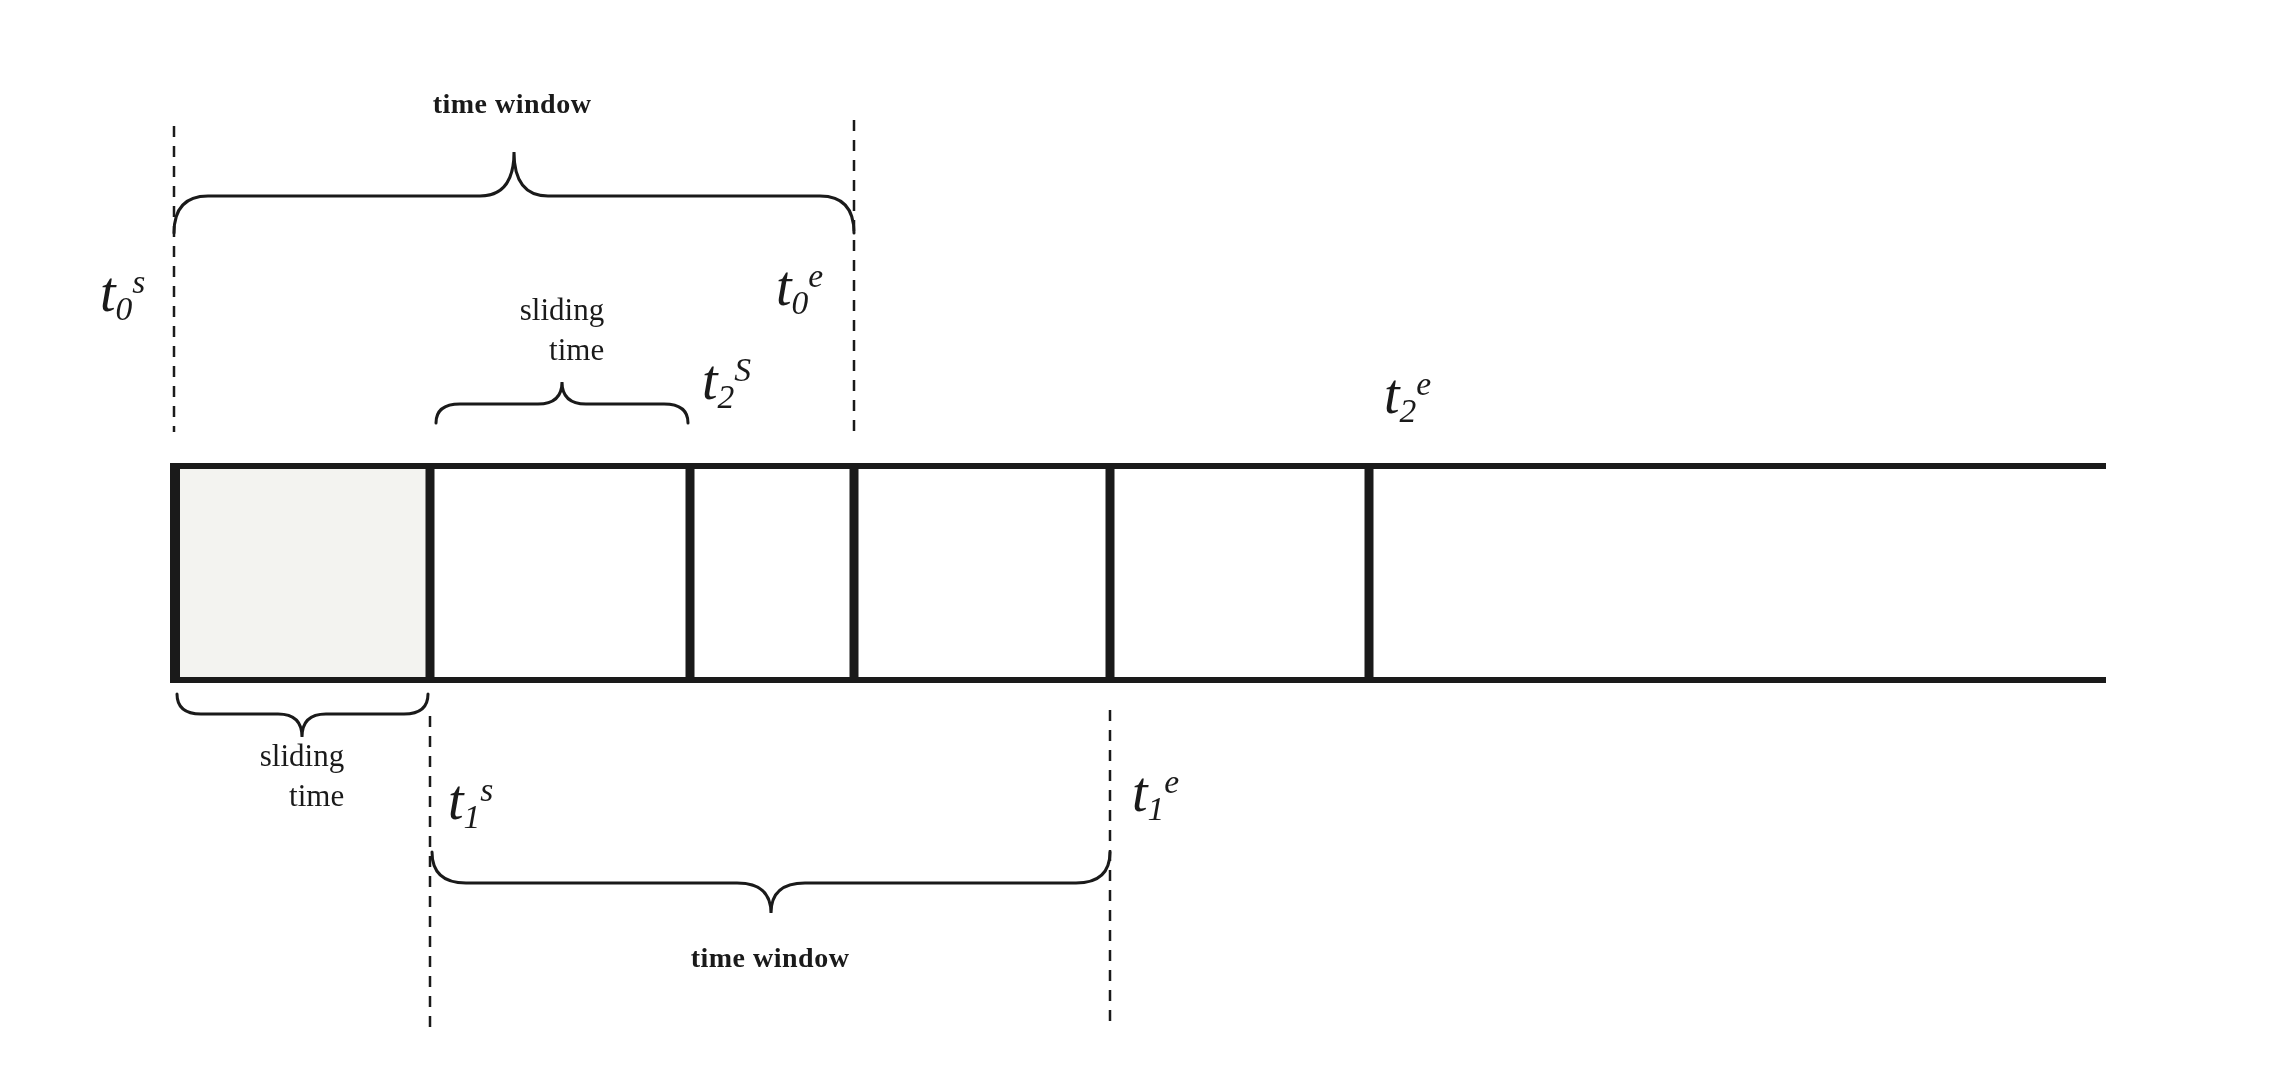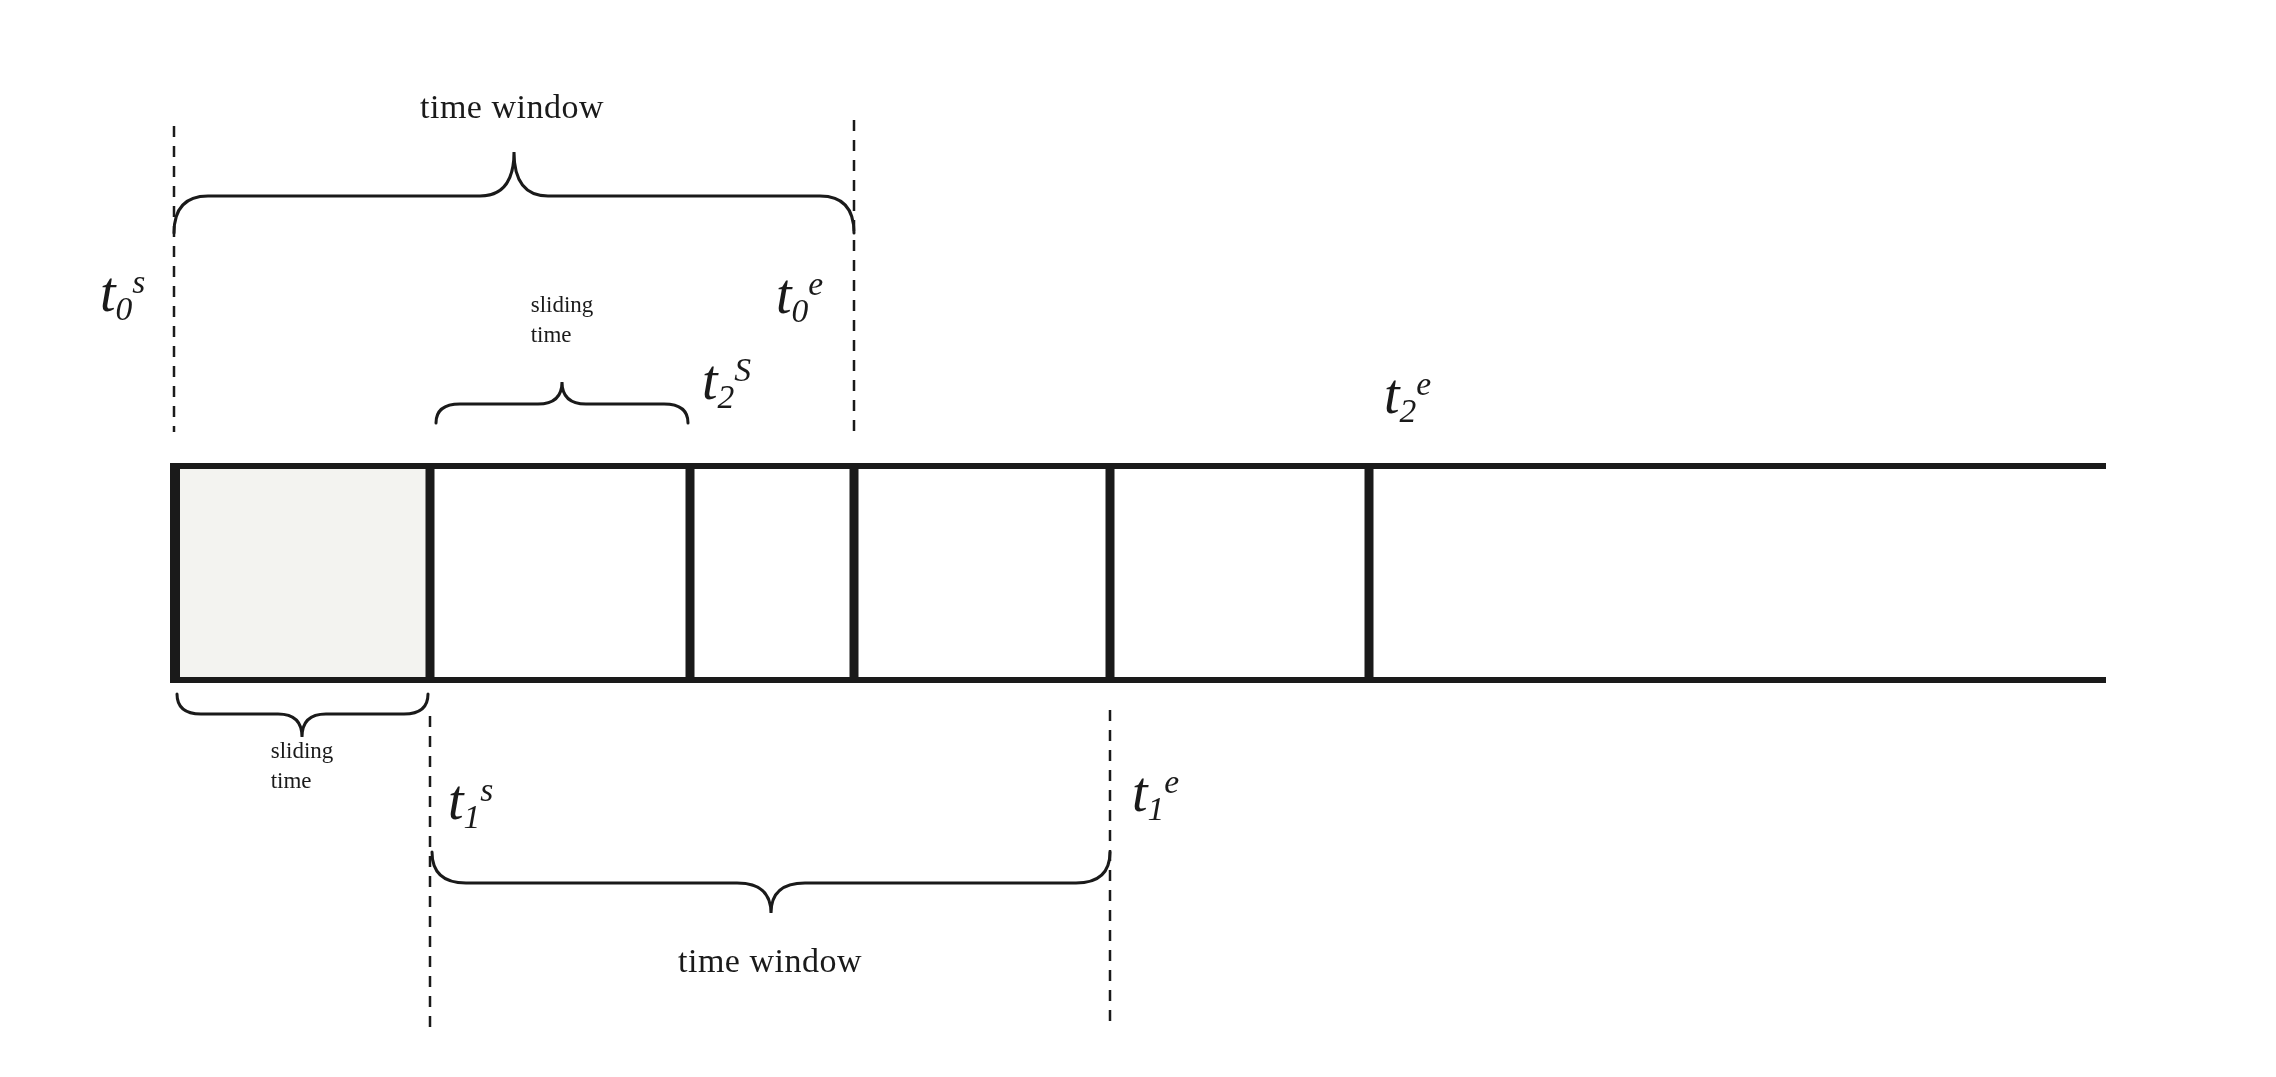"time window" .word-label { font-size: 34px -> 28px; font-weight: none -> bold }
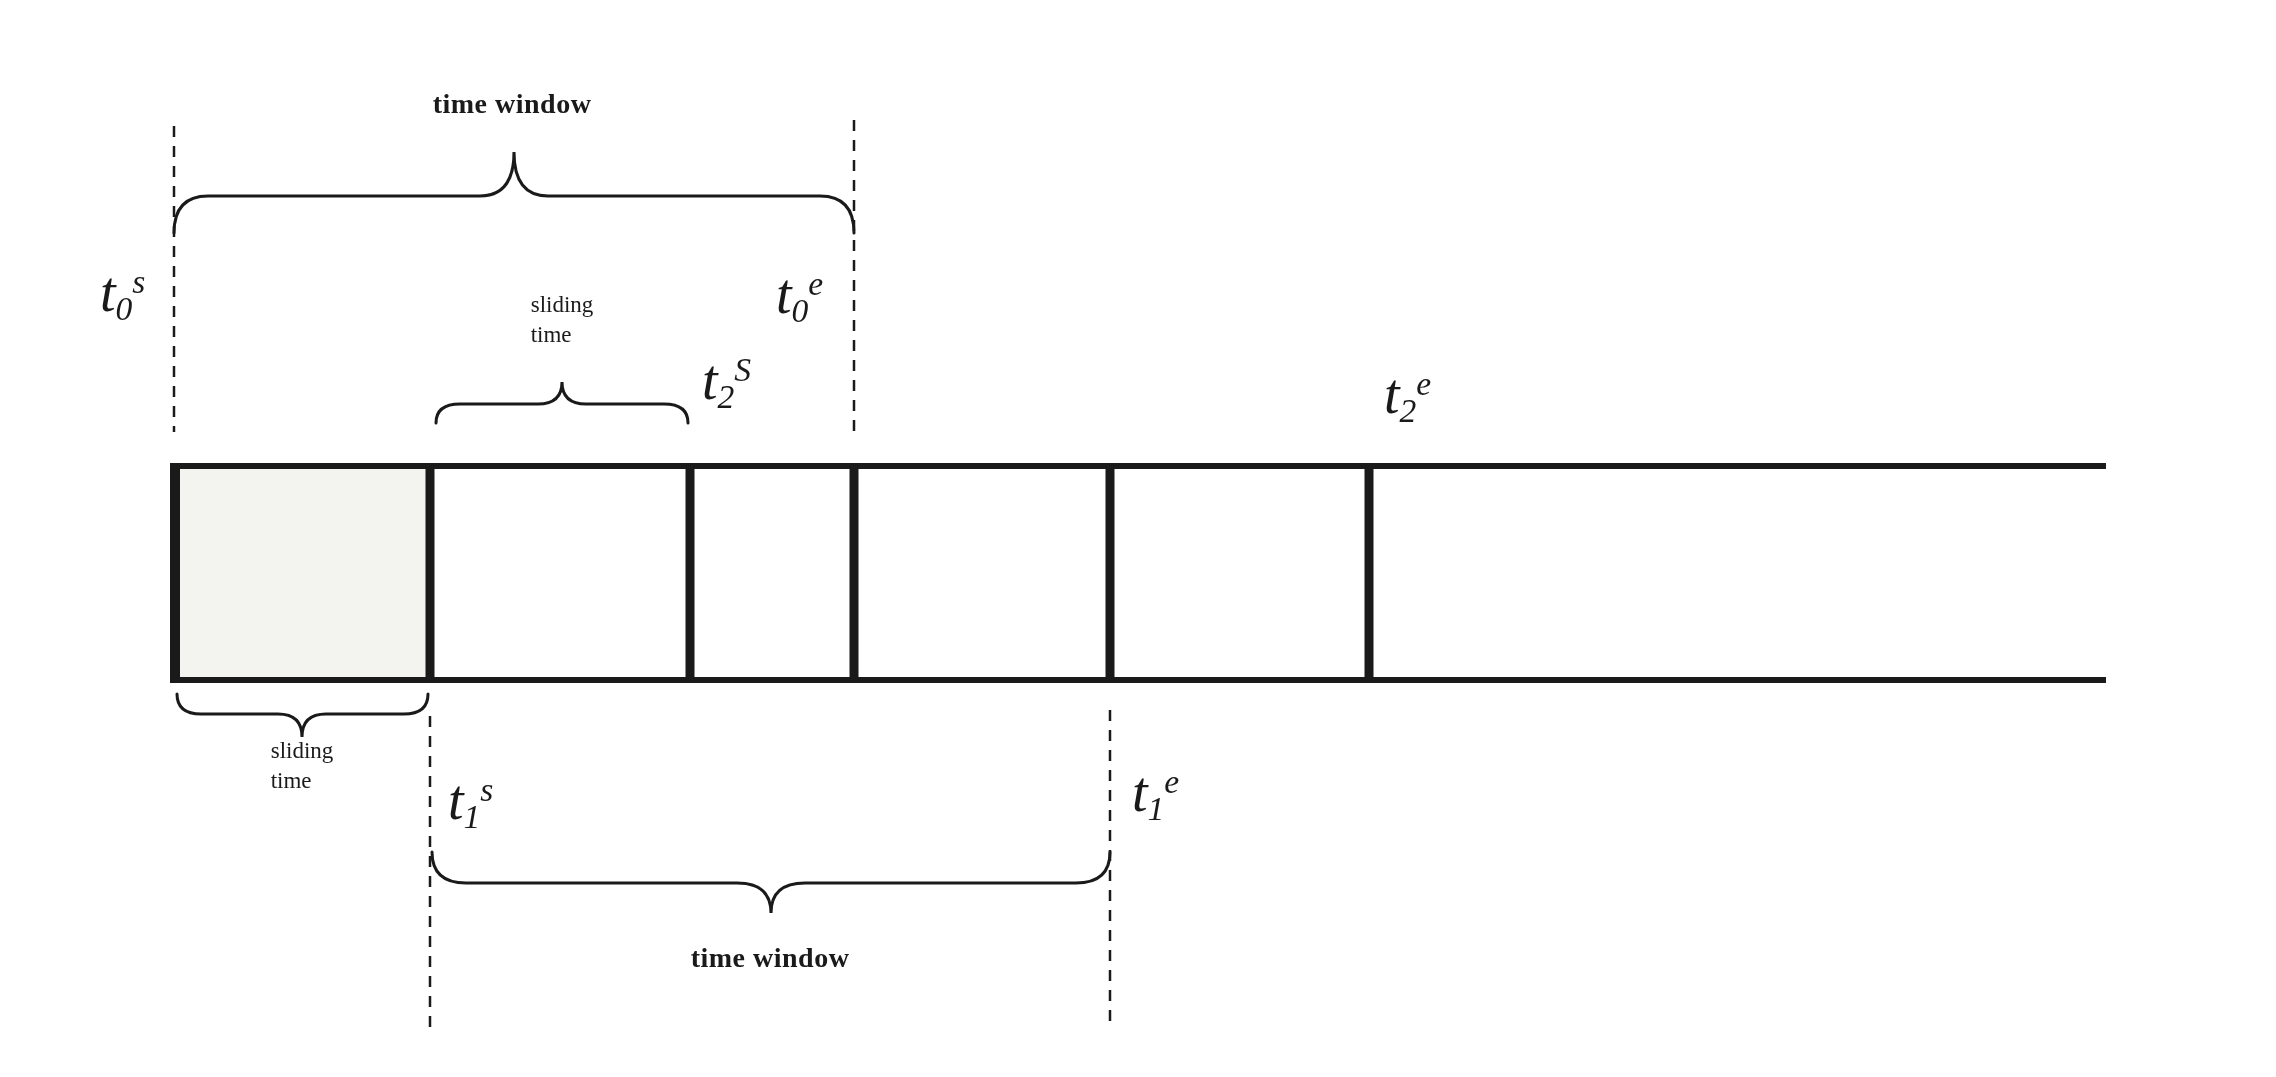"sliding" .two-line { font-size: 23px -> 31px; text-align: left -> right }
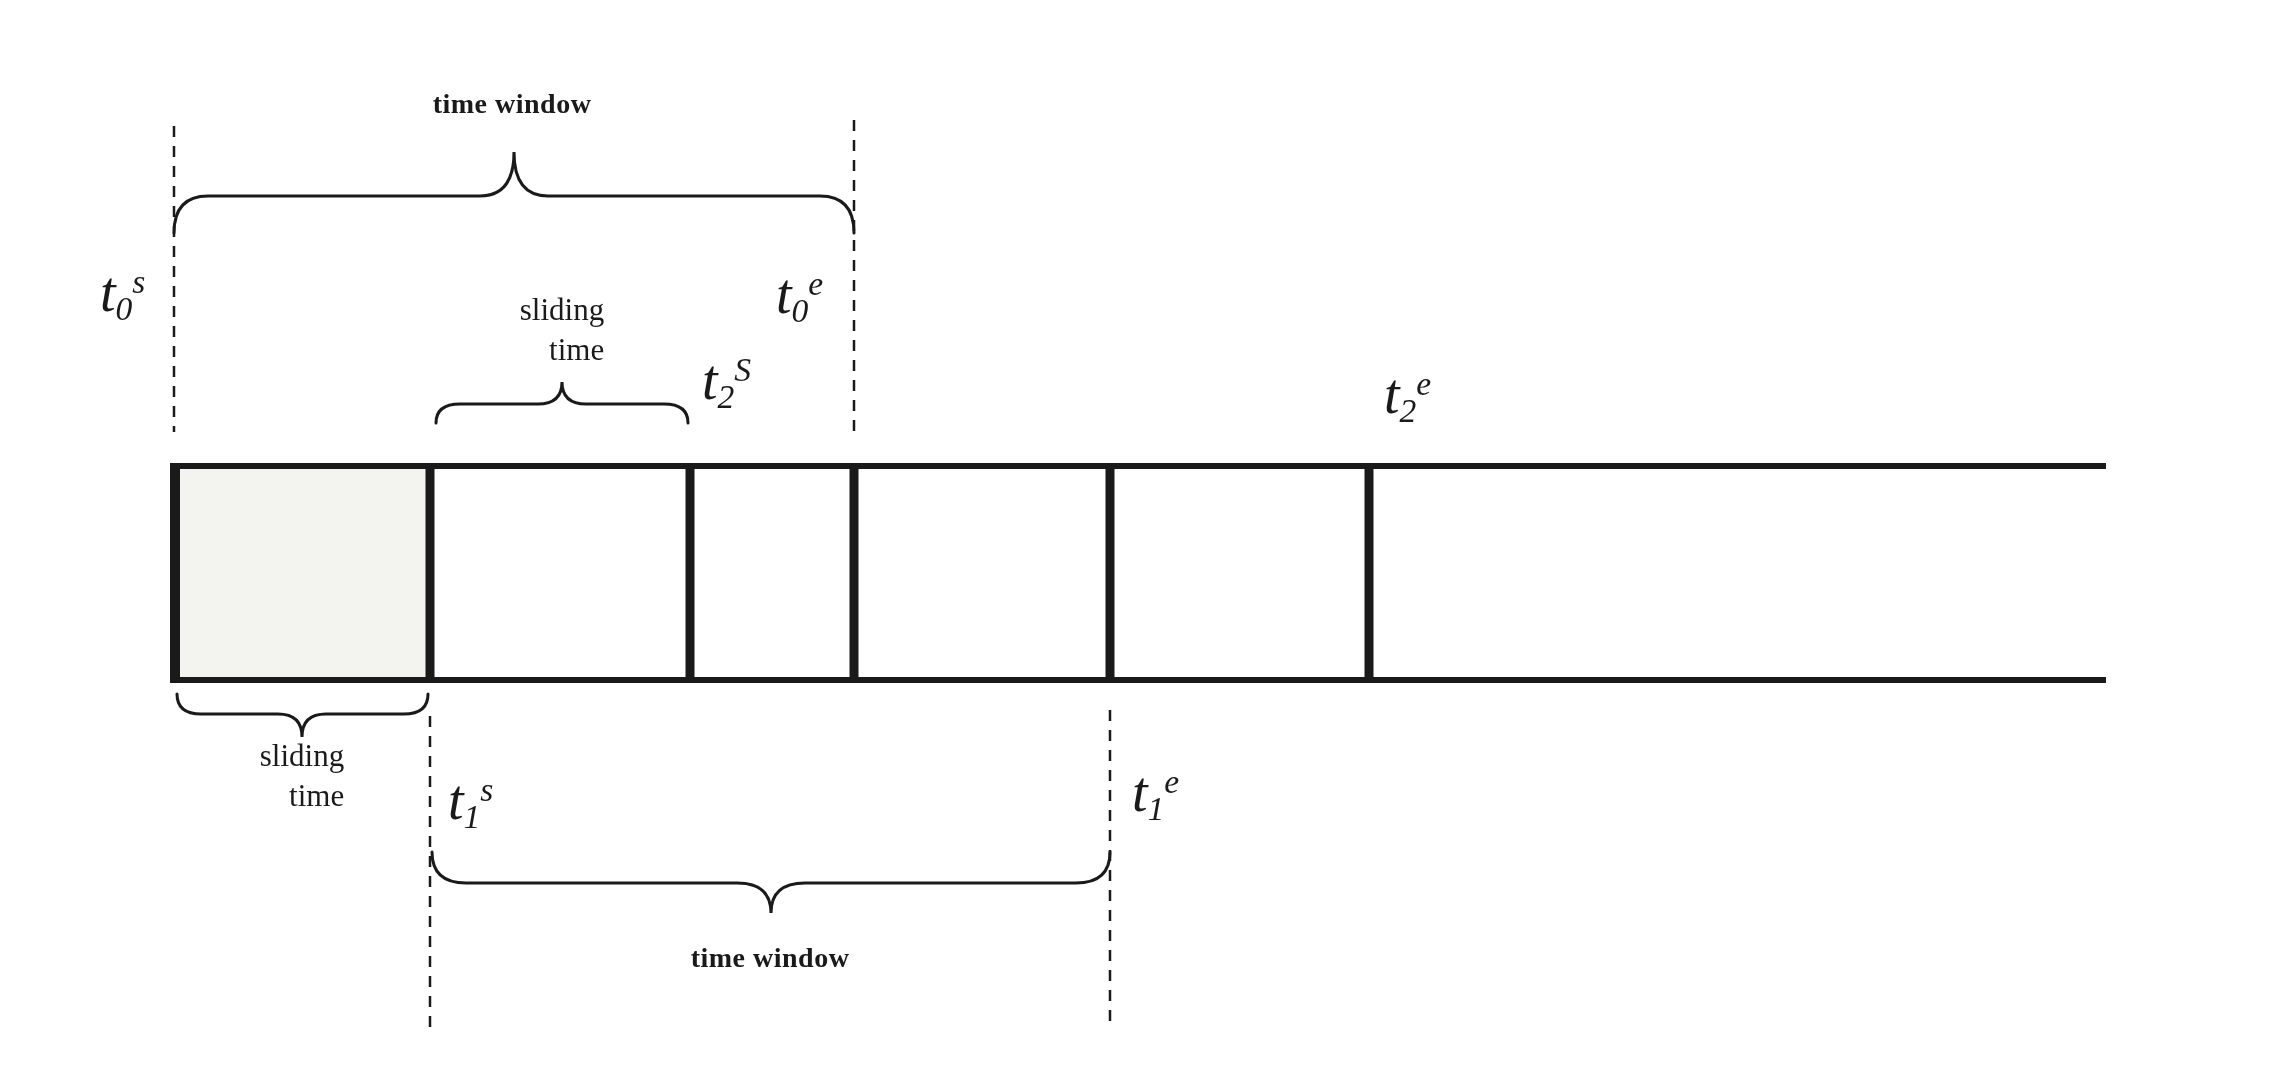"t0e" div.label { top: 266px -> 258px }
